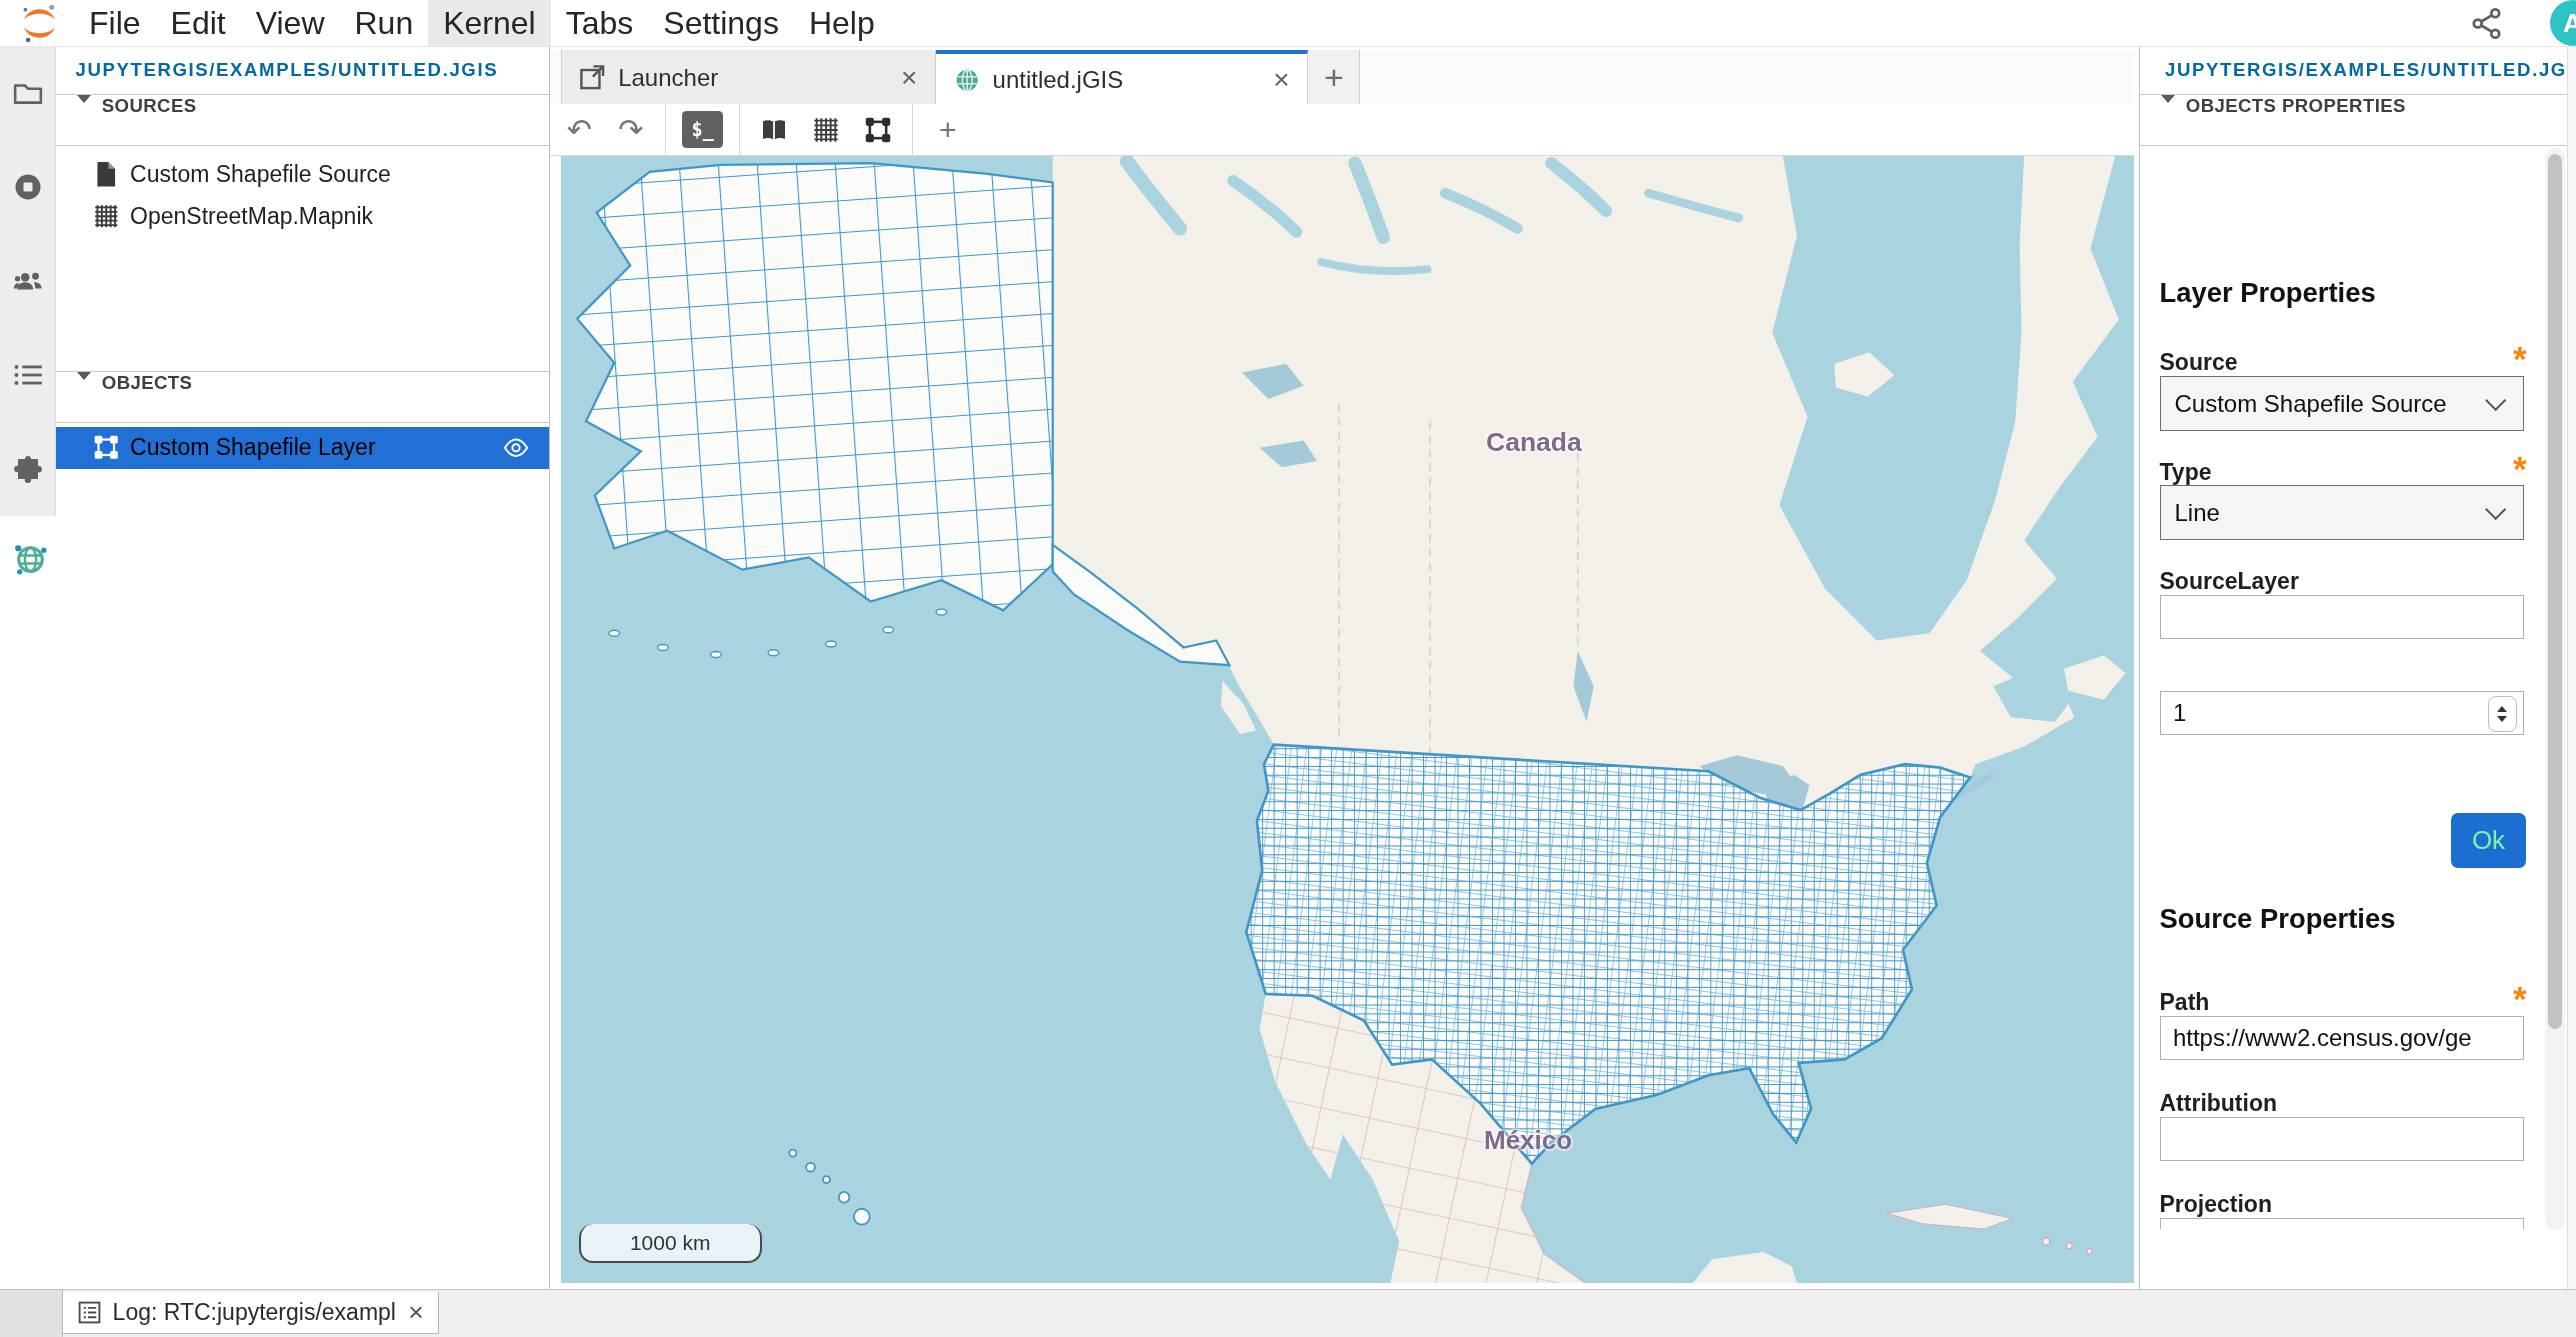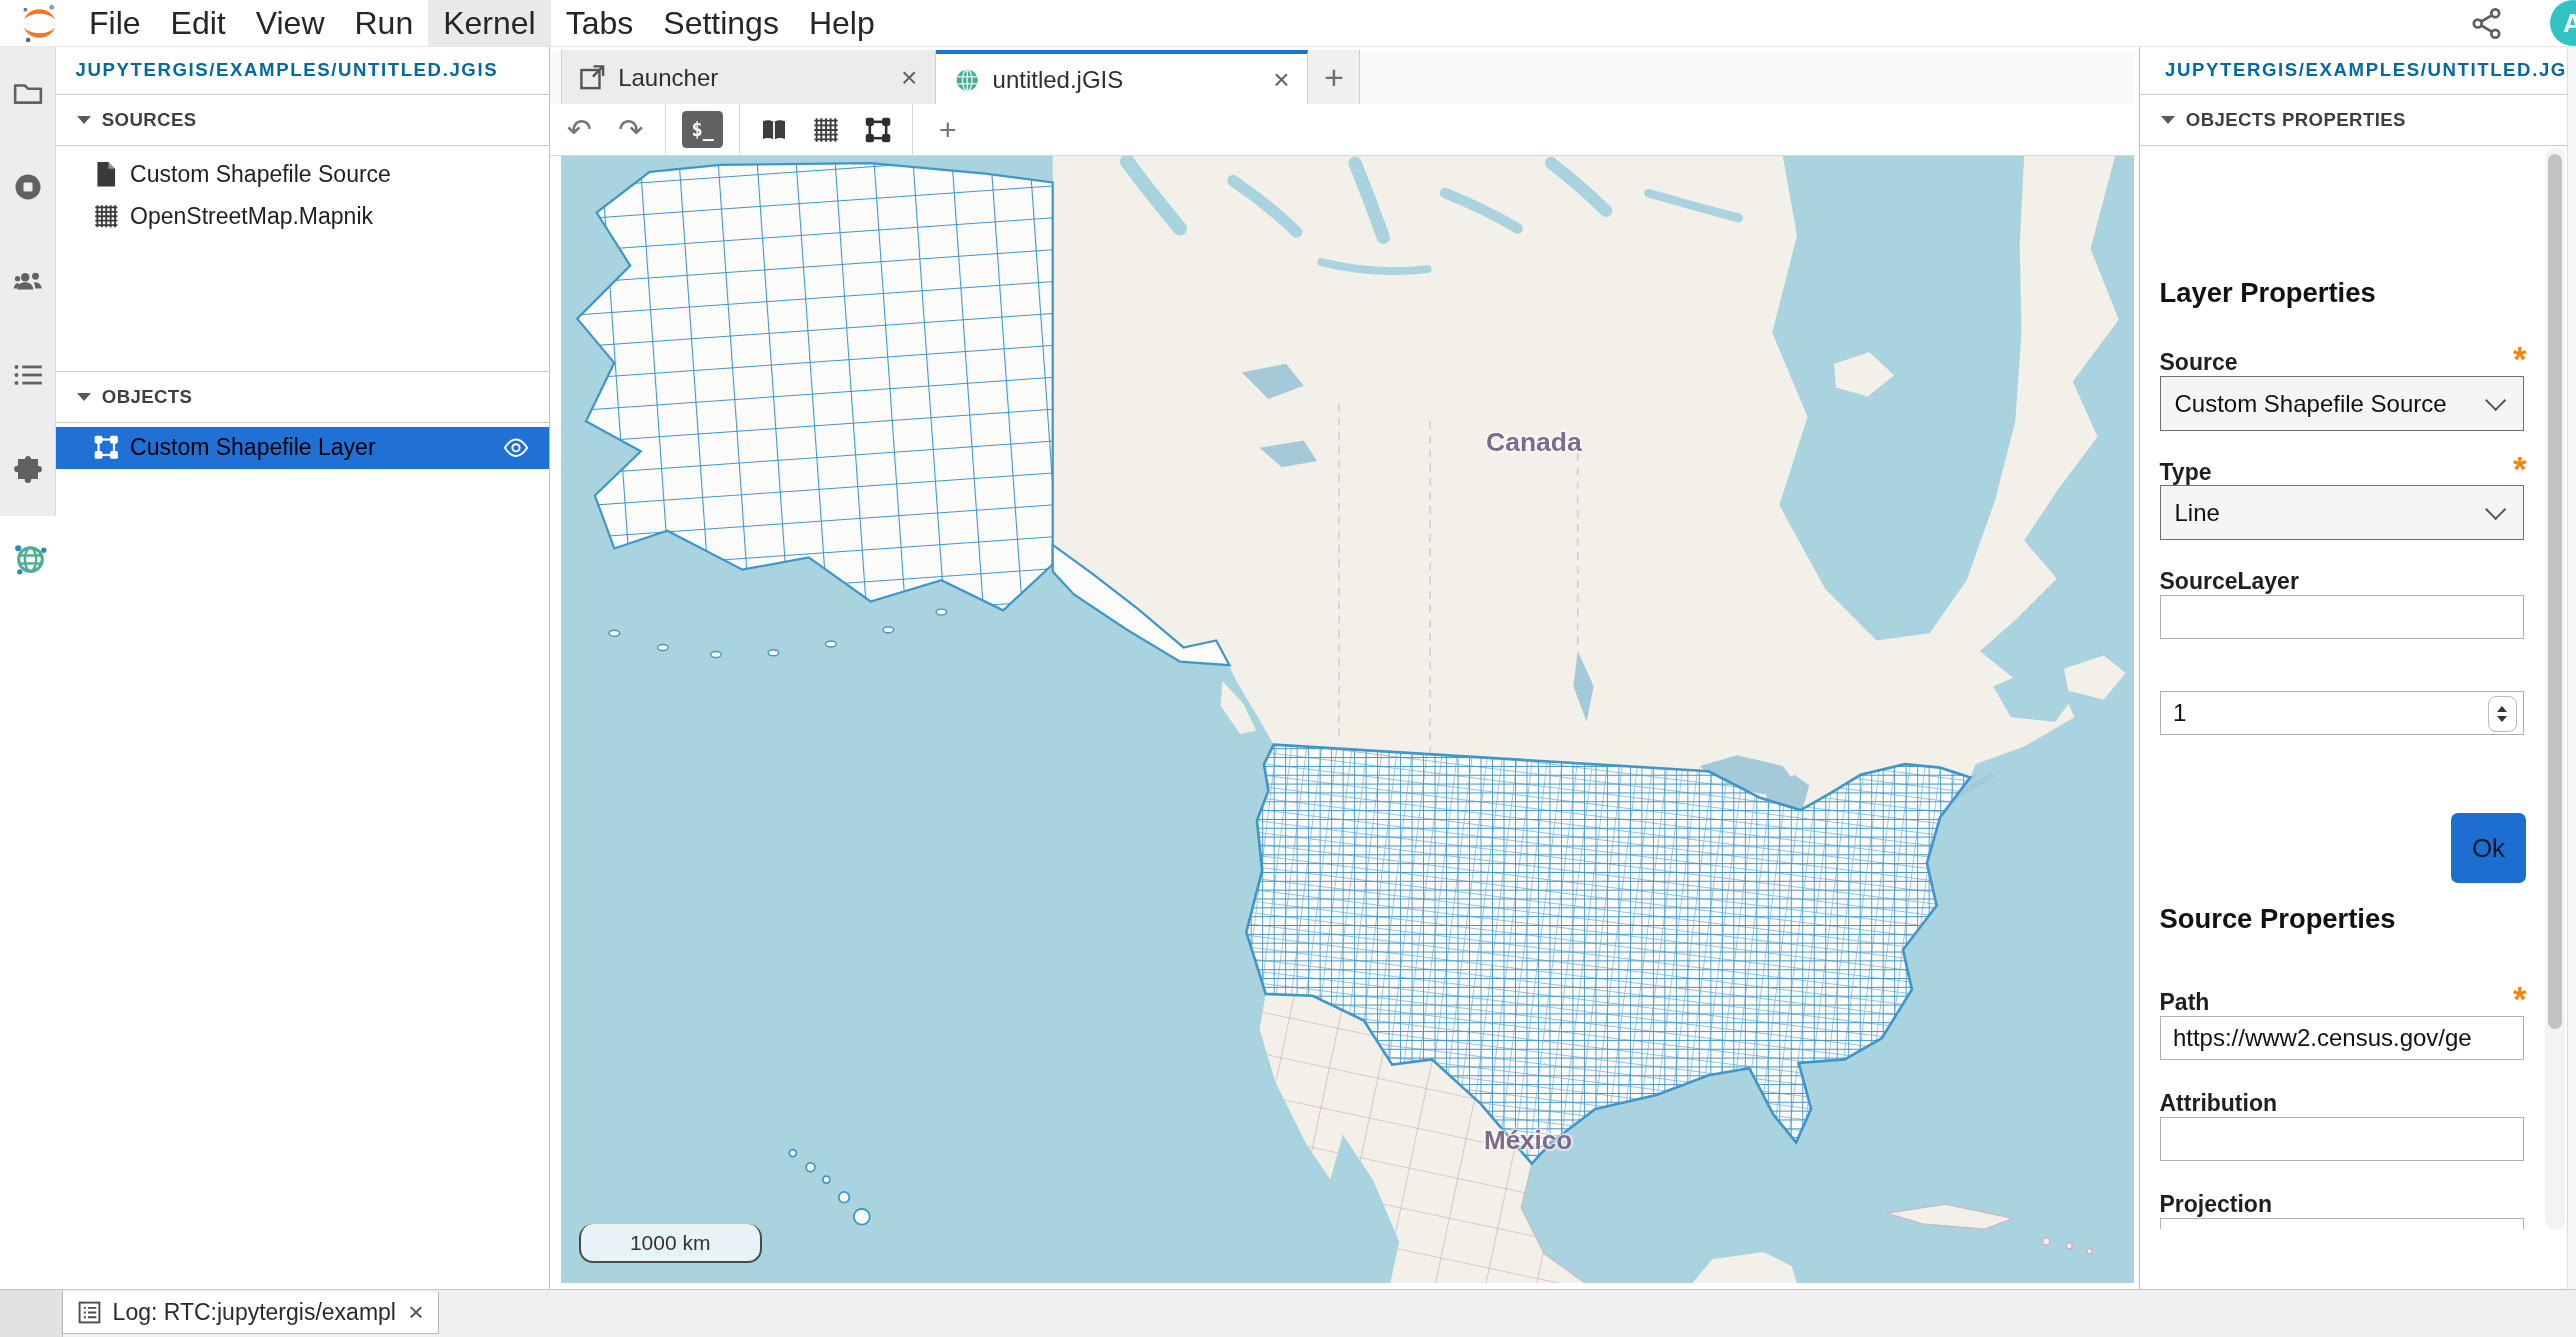"SOURCES" .section-row { align-items: center -> none }
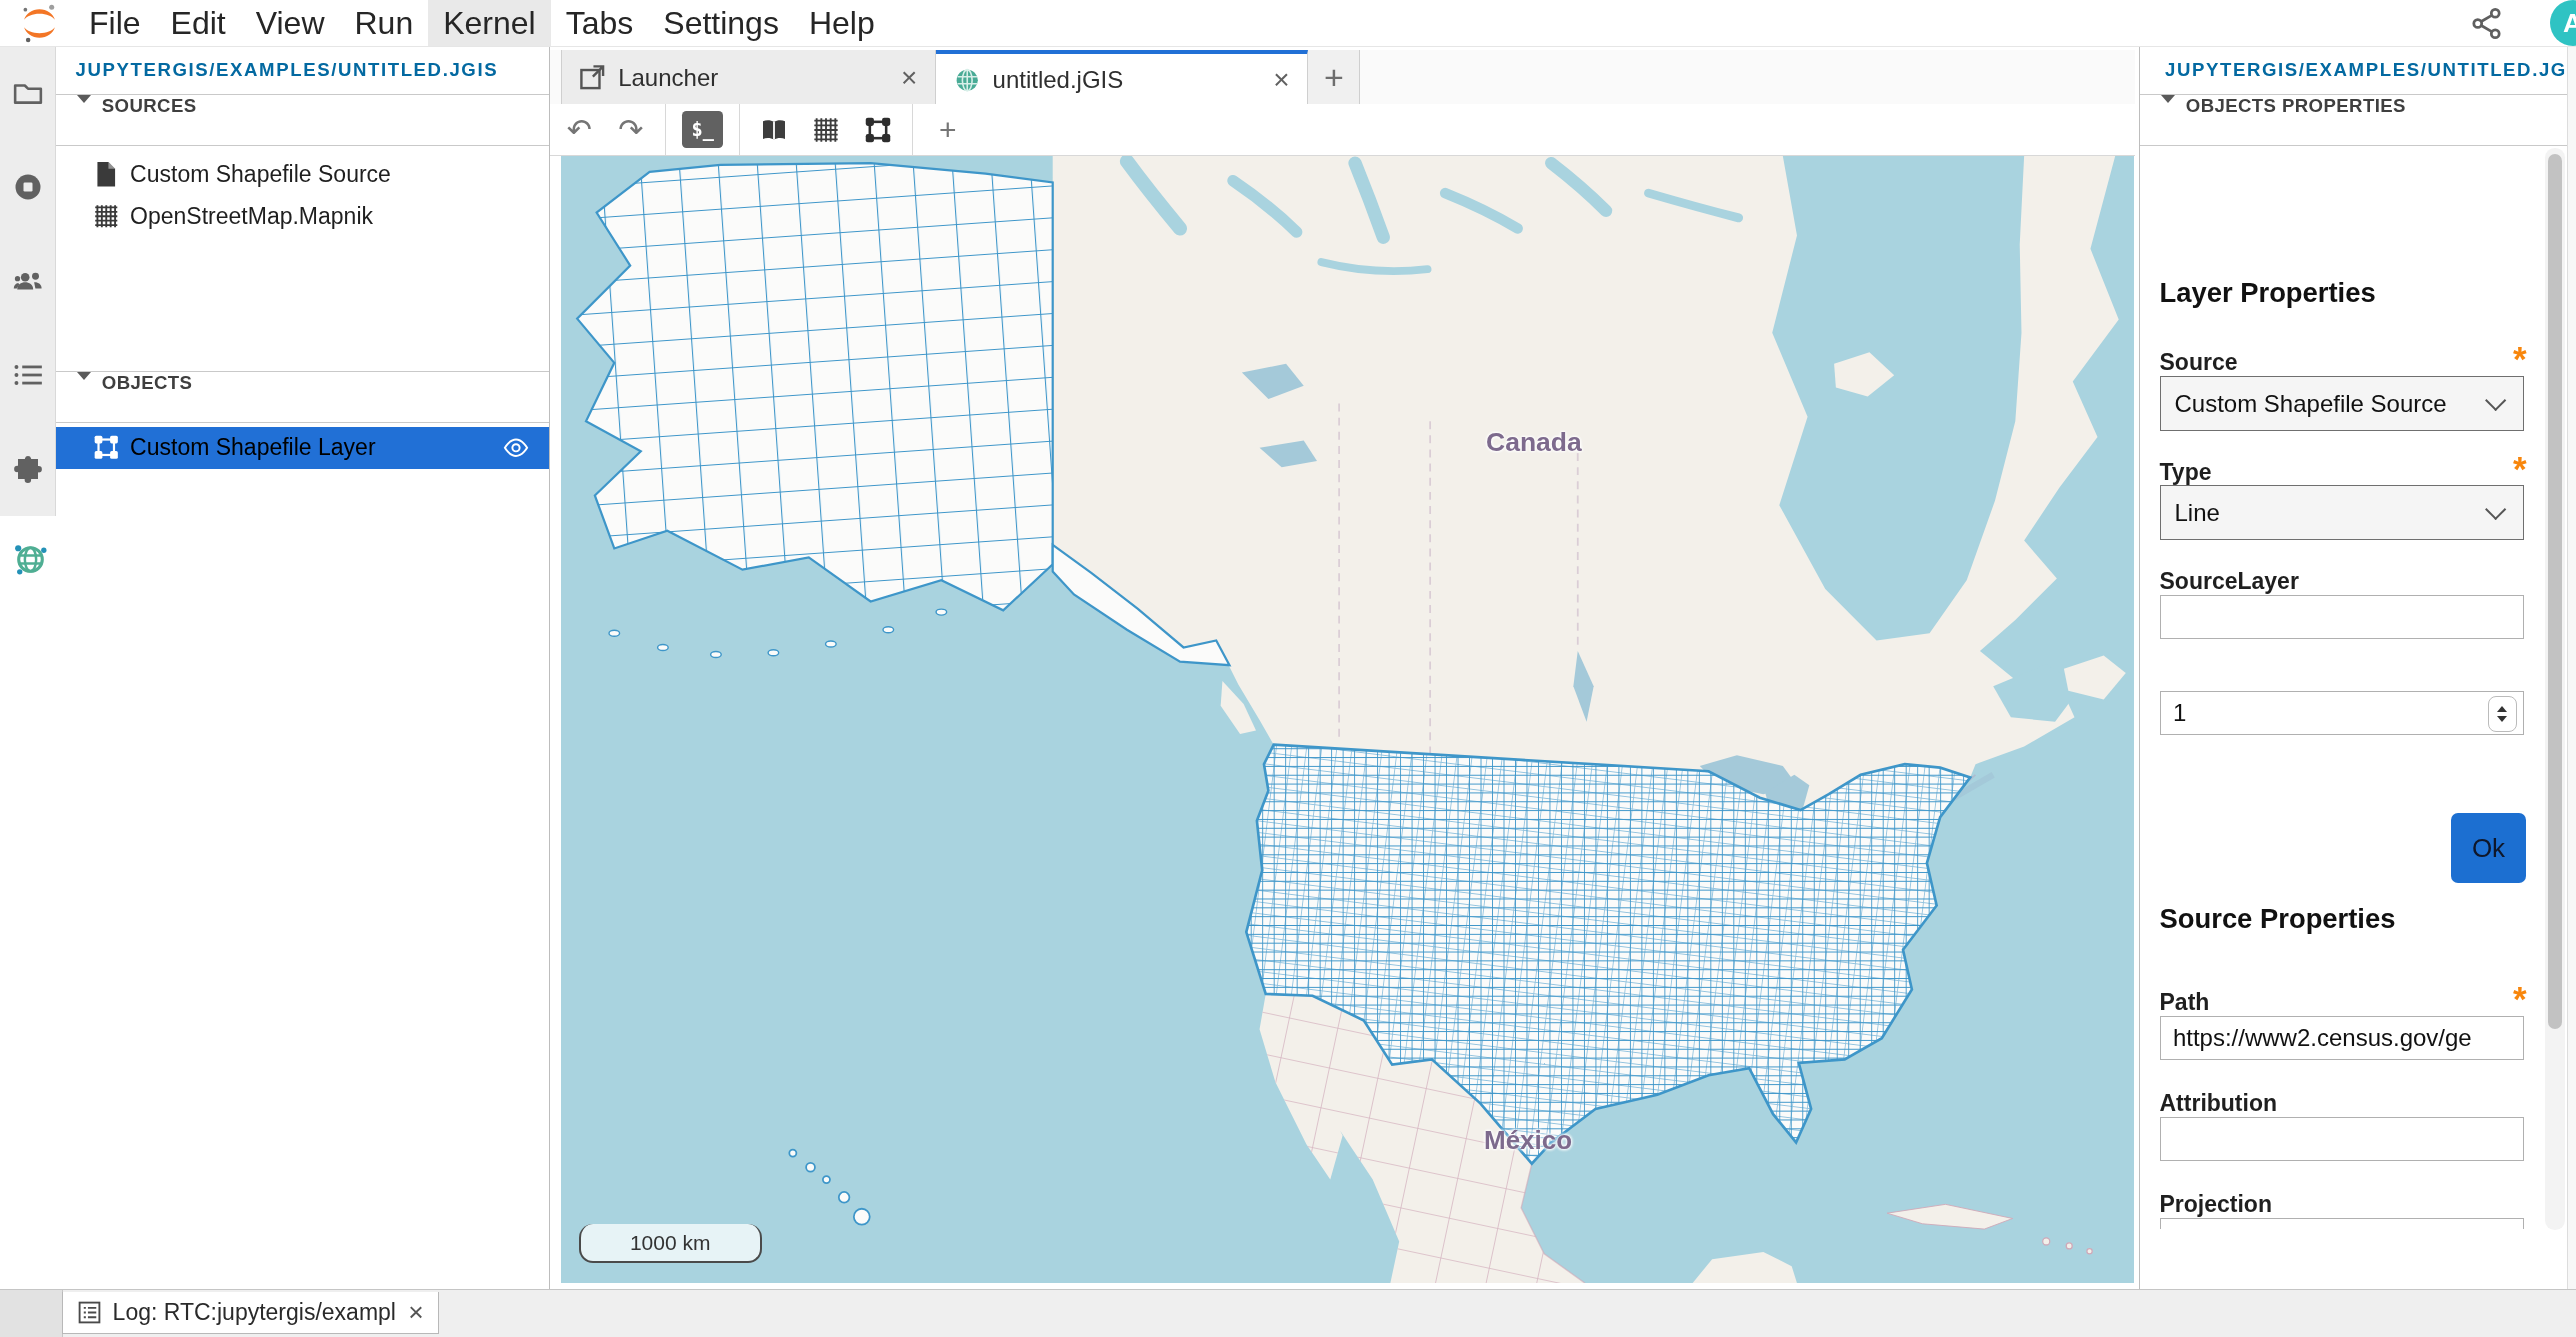"Ok" #ok-btn { color: #0f172a -> #86efac; height: 70px -> 55px }
